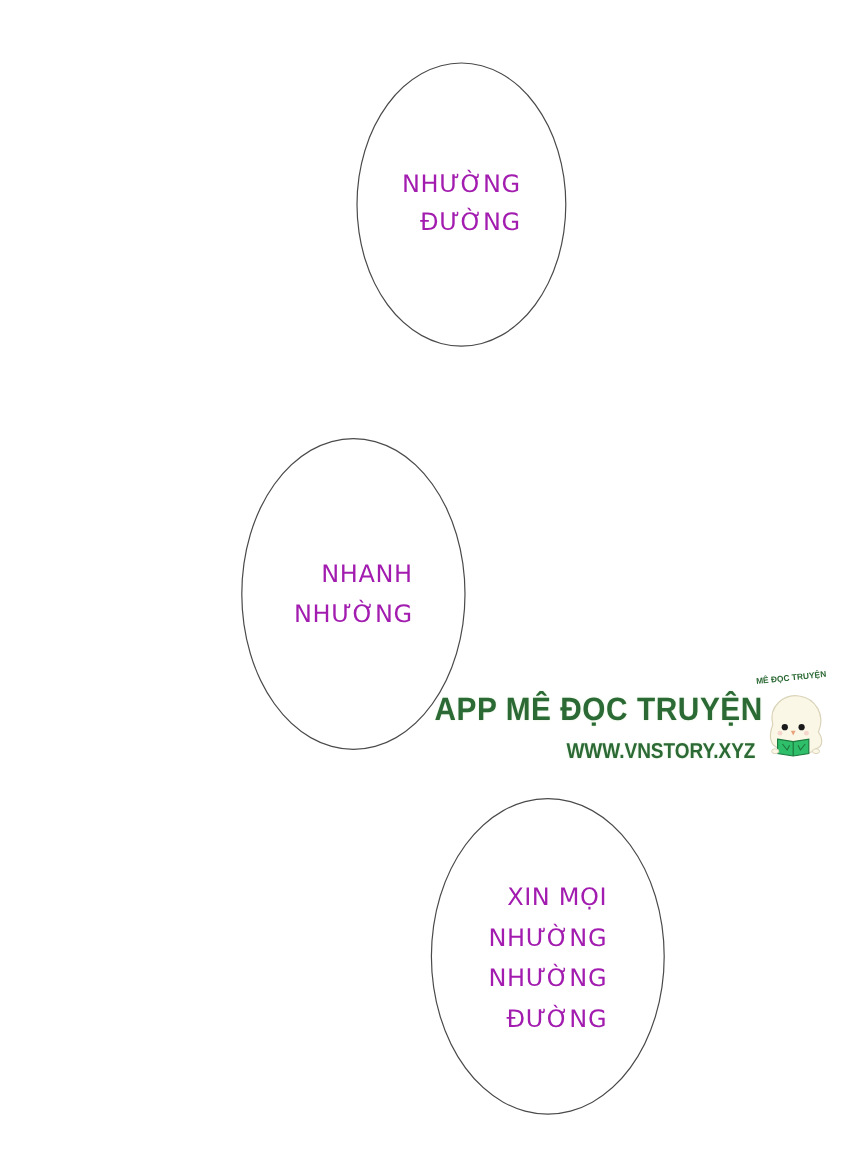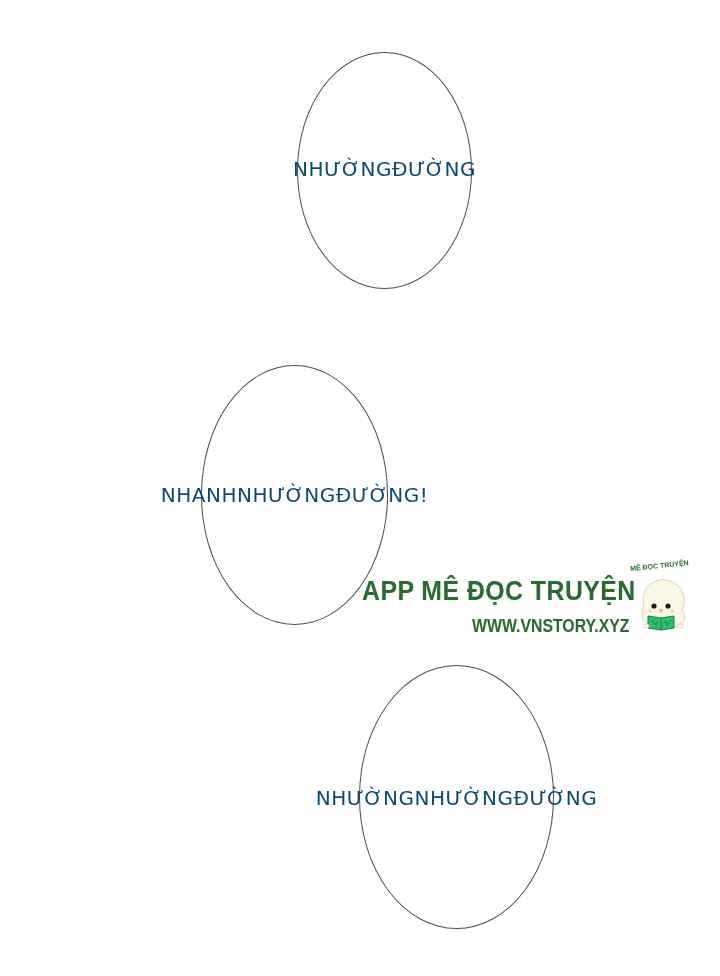"NHƯỜNG" .bubble-text { align-items: flex-start -> flex-end; color: #0c4a6e -> #a21caf; flex-direction: row -> column }
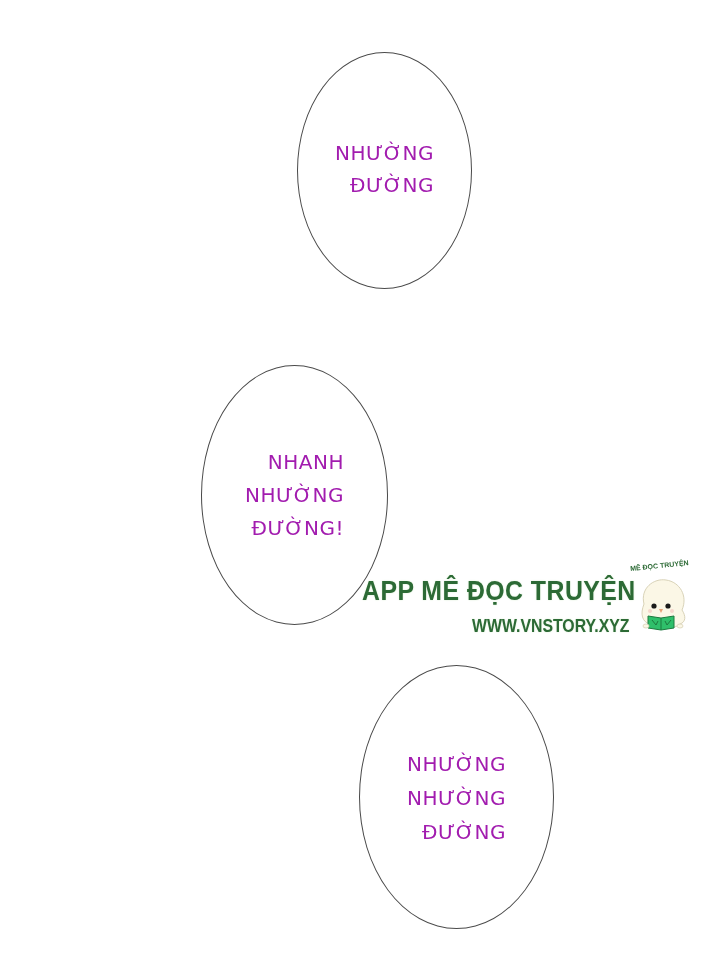"ĐƯỜNG!" span { html: <span>ĐƯỜNG!</span> -> none }
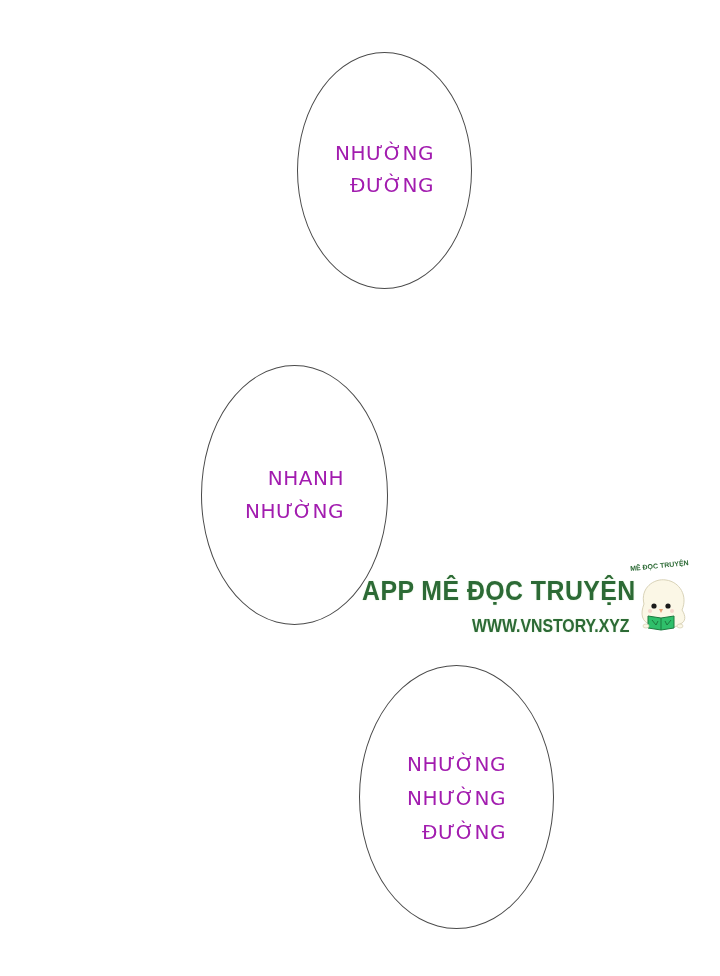"XIN MỌI" span { html: none -> <span>XIN MỌI</span> }
